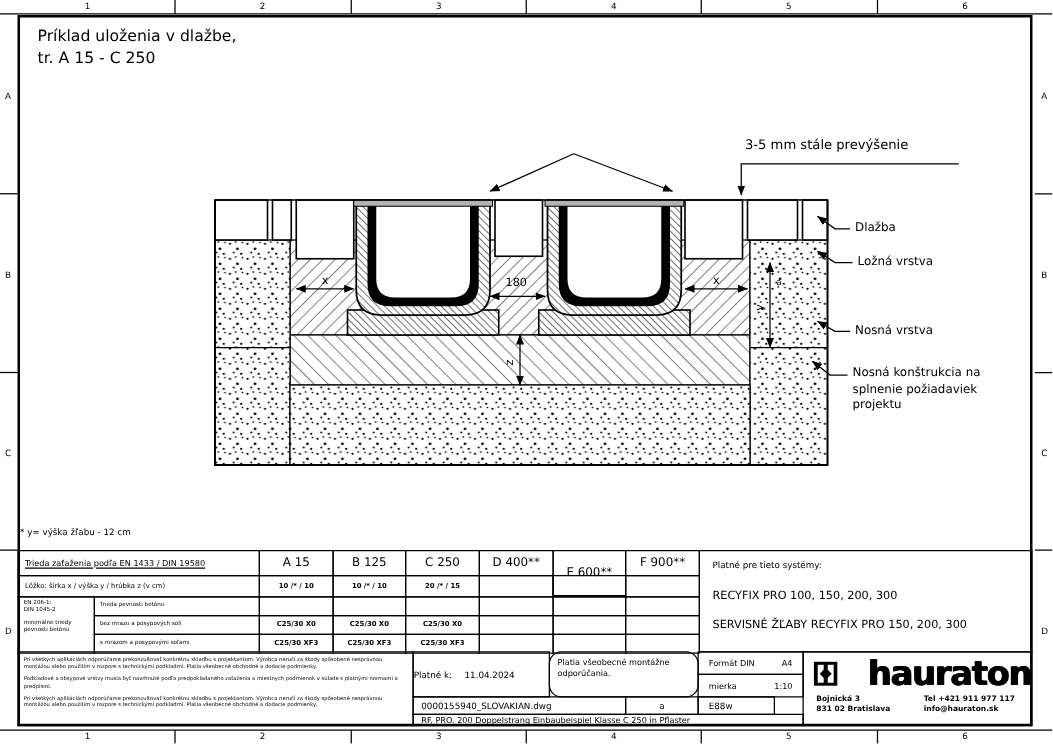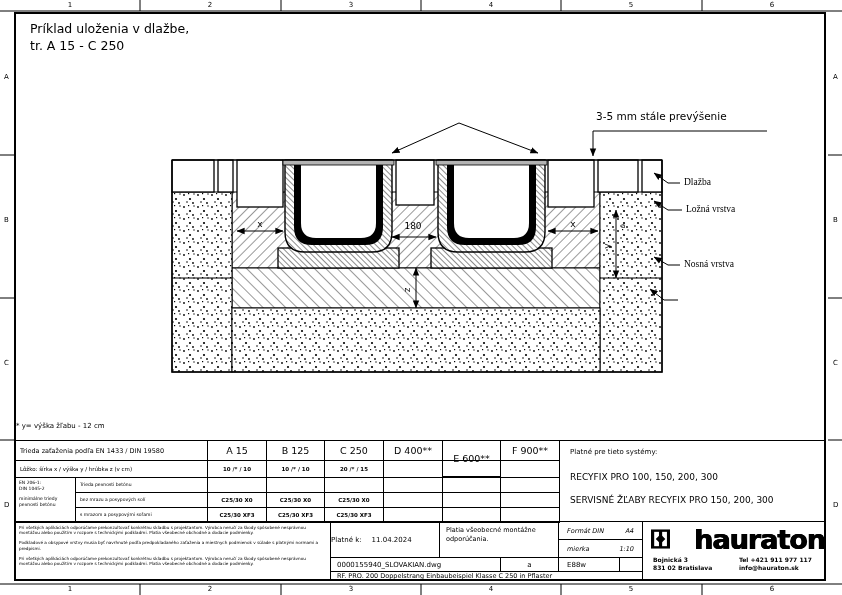"Dlažba" .layerlbl { font-family: Liberation Serif, serif -> none }
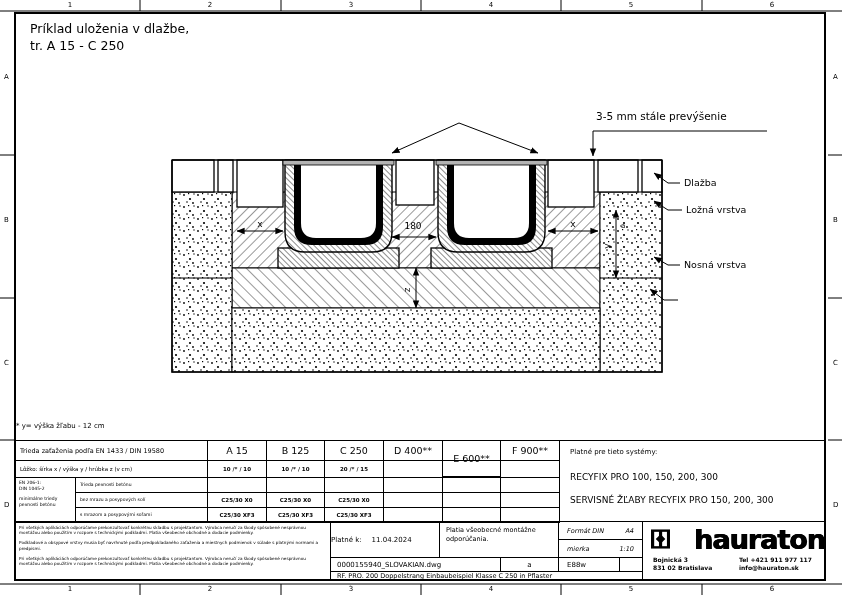"Nosná konštrukcia na splnenie" div.layerlbl { html: none -> <div>Nosná konštrukcia na splnenie požiadaviek projektu</div> }
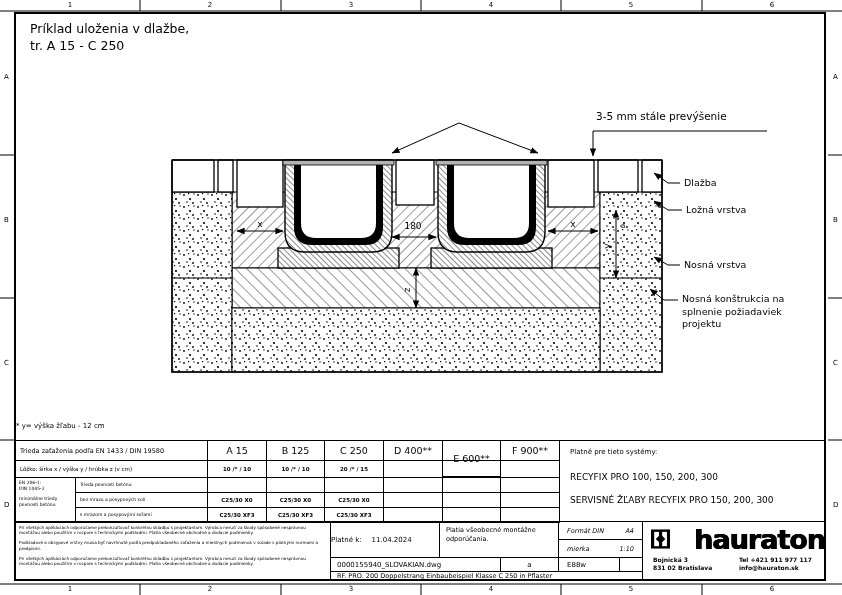"Trieda zaťaženia podľa EN 1433" .lbl-lg { text-decoration: none -> underline }
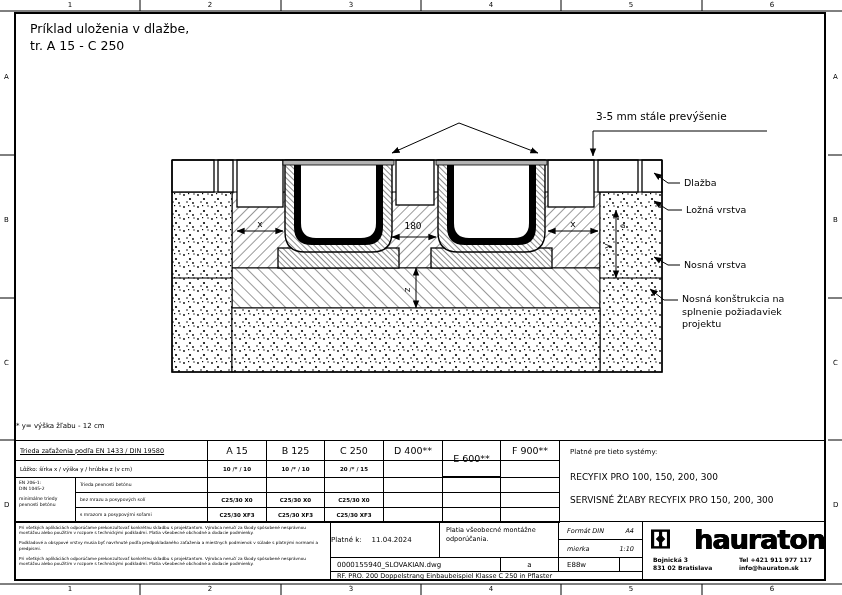"Platia všeobecné montážne odporúčania." .note-cell { border-radius: none -> 10px }
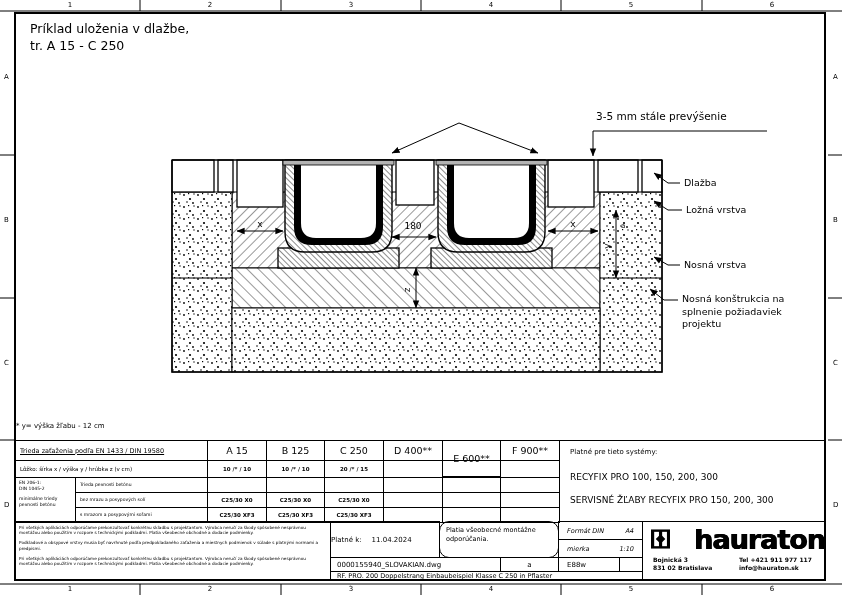"Formát DIN" .kv { font-style: italic -> none }
